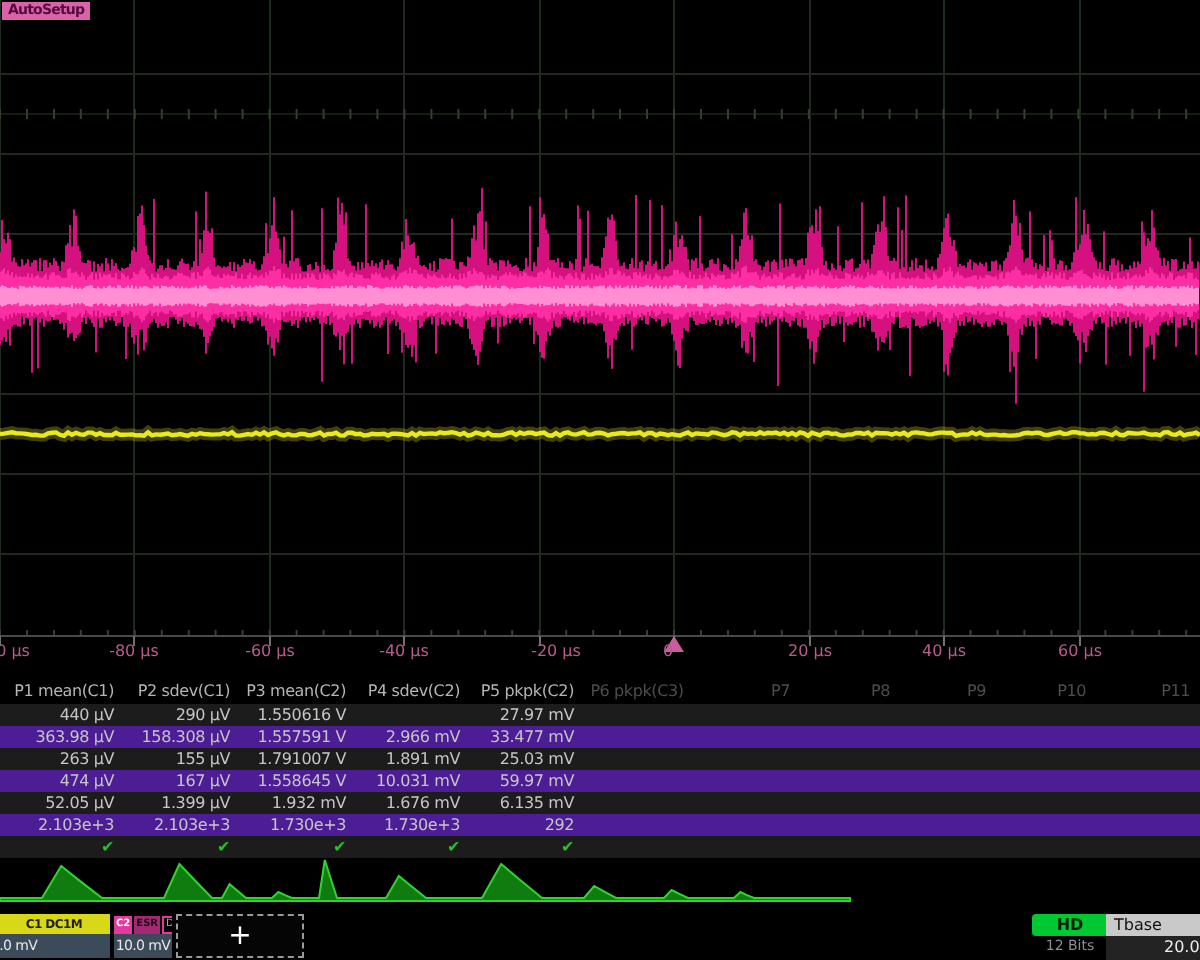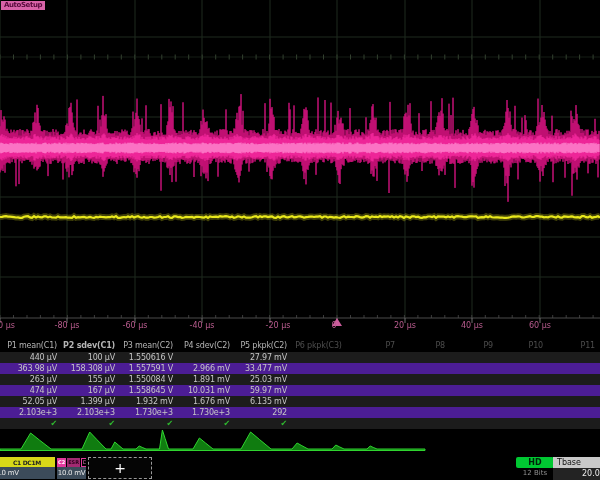"P2 sdev(C1)" div.tcell { font-weight: bold -> none }
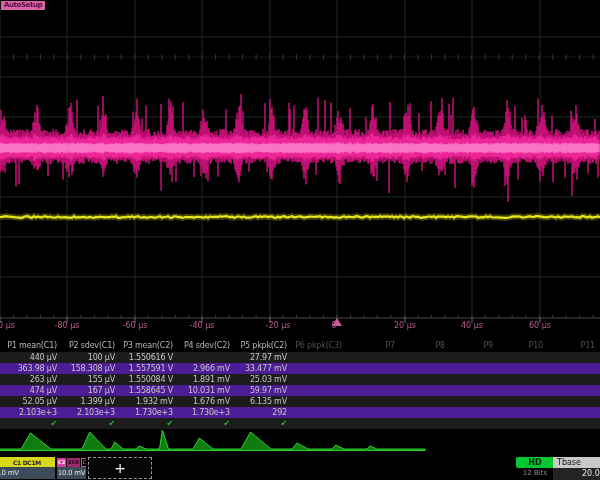"100 µV" div.tcell { text: 100 -> 290 }
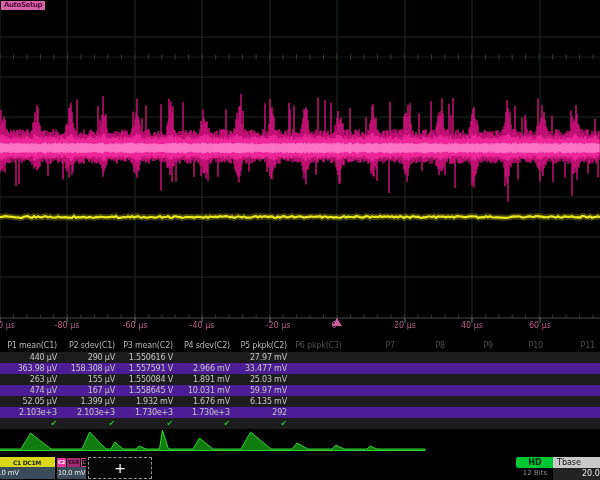"1.550084 V" div.tcell { text: 1.550084 -> 1.791007 }
